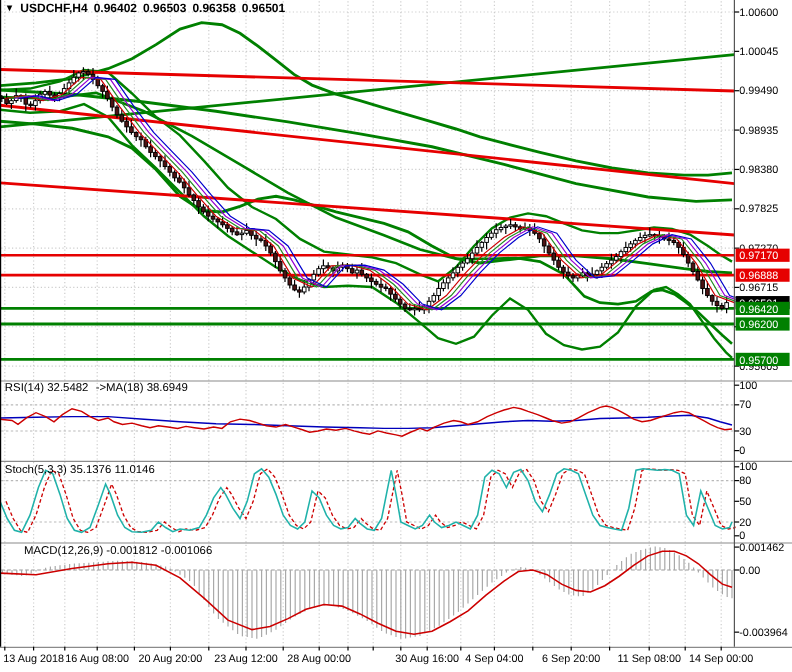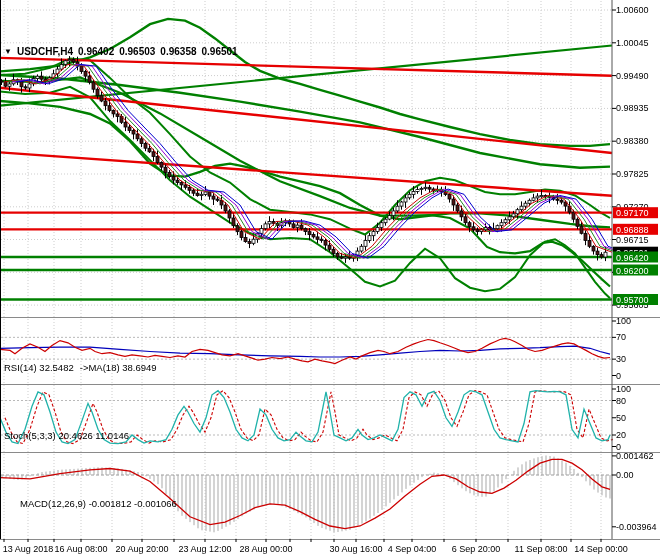"▼ USDCHF,H4 0.96402 0.96503 0.96358" .overlay { margin-top: 44px -> none }
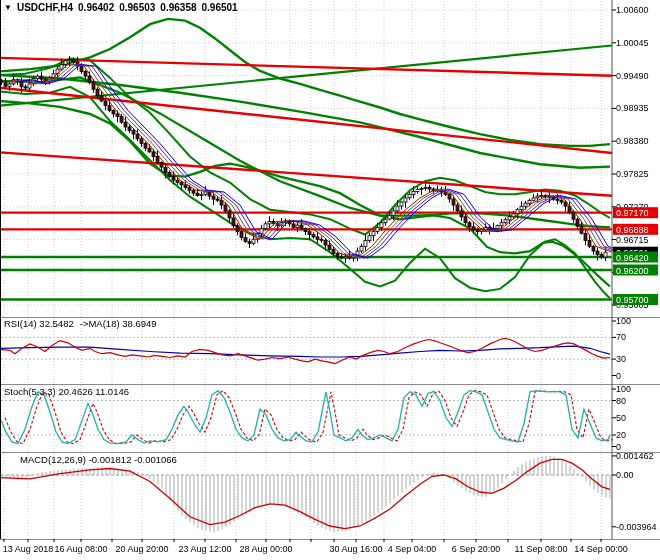"Stoch(5,3,3) 20.4626 11.0146" span { text: 20.4626 -> 35.1376 }
